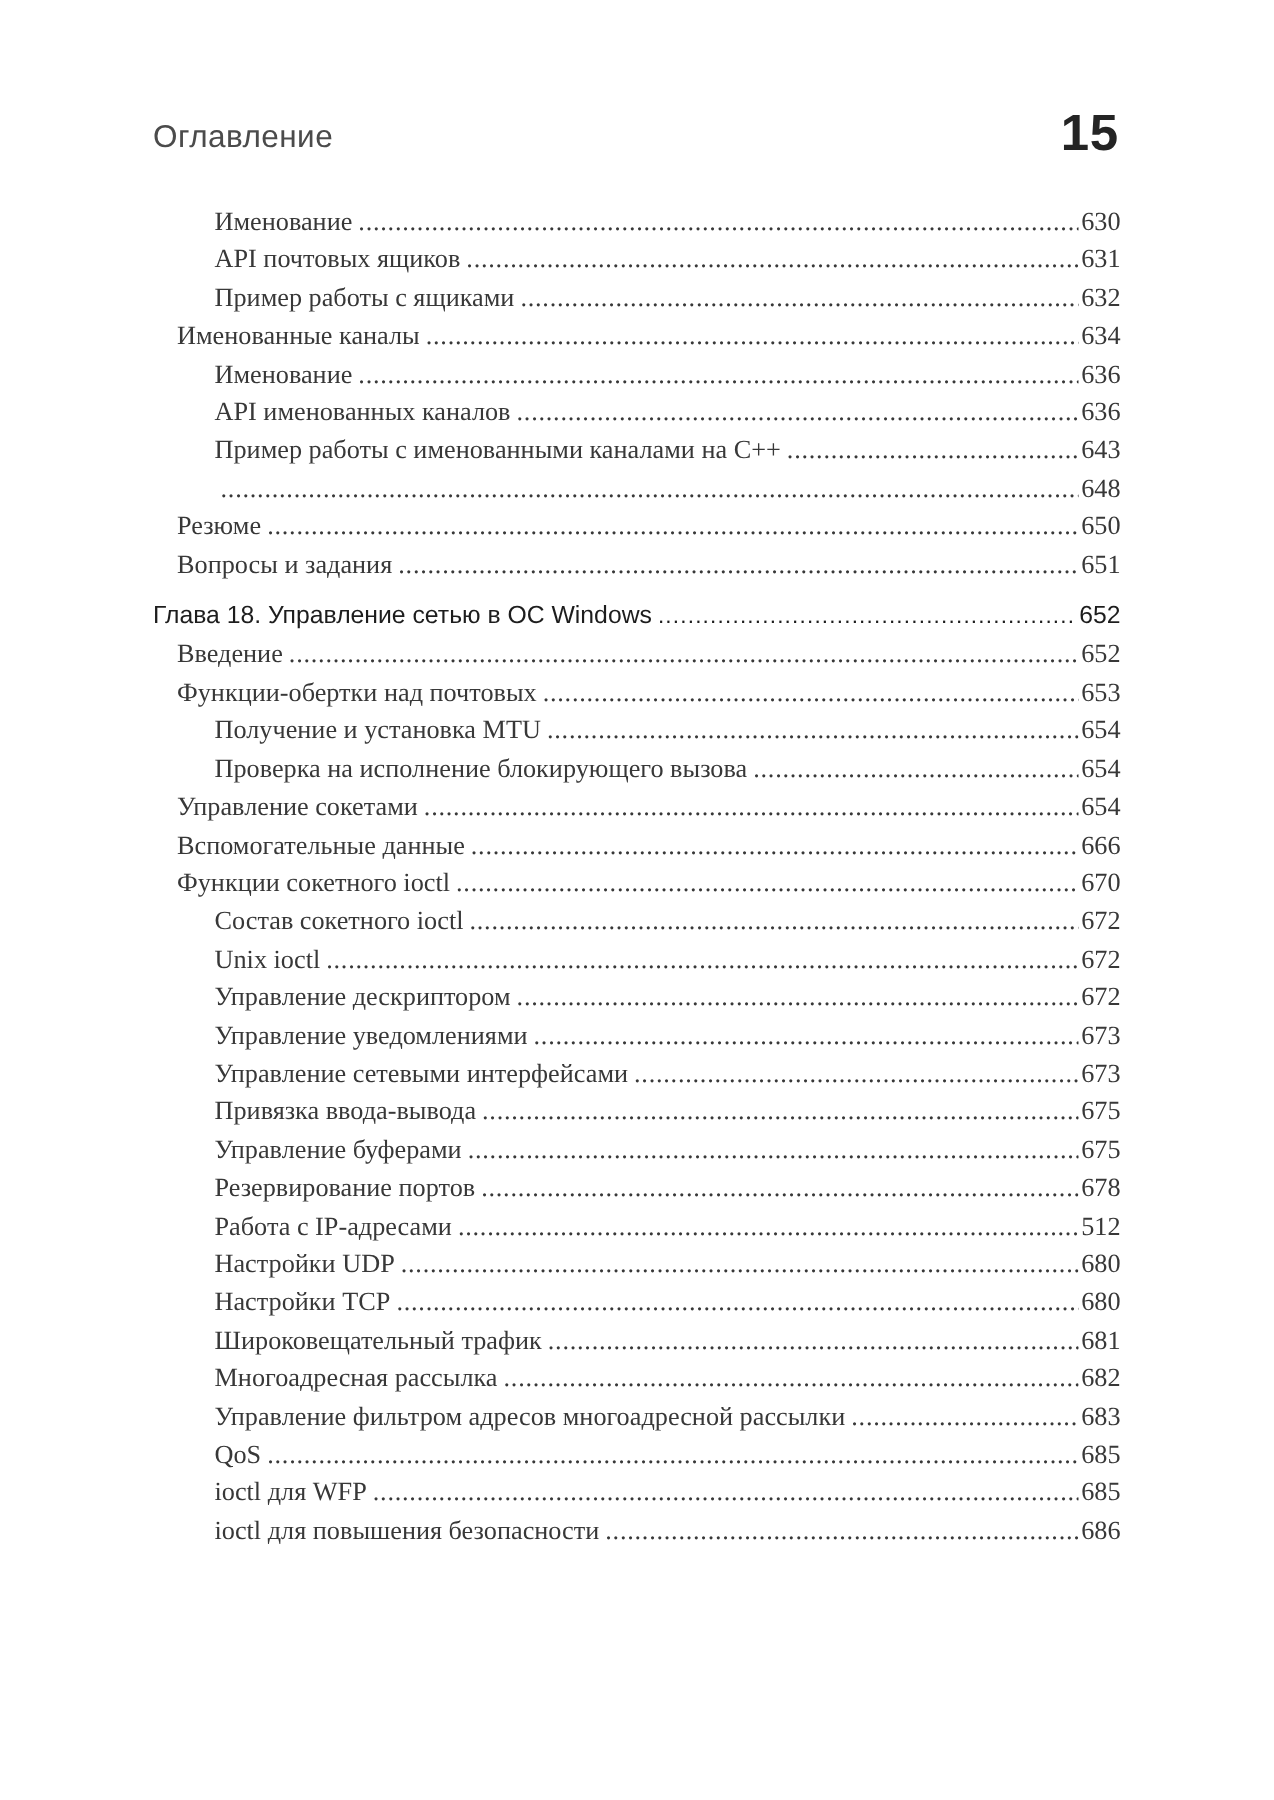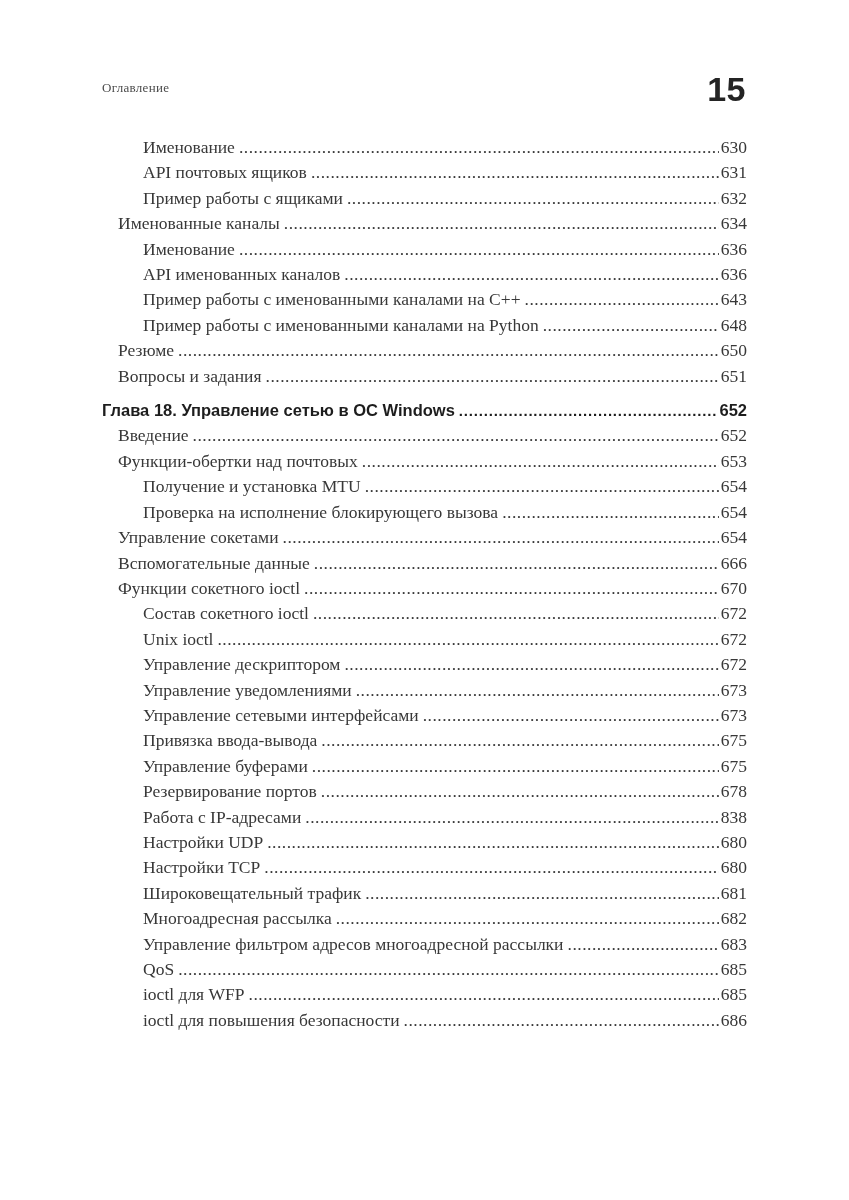"Оглавление" .running-title { font-family: Liberation Serif, serif -> Liberation Sans, sans-serif; font-size: 13px -> 21px }
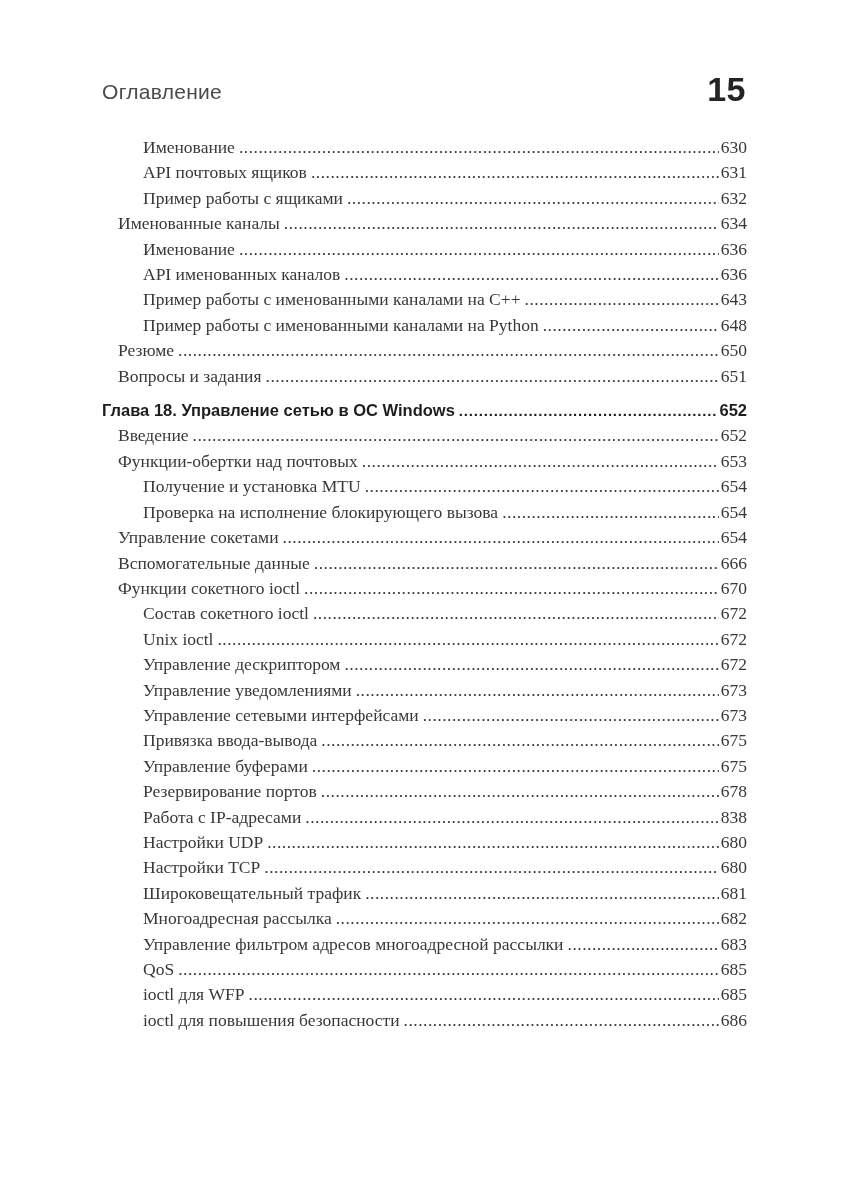"Пример работы с именованными каналами на Python" span.toc-label { html: <span>Пример работы с именованными каналами на Python</span> -> none }
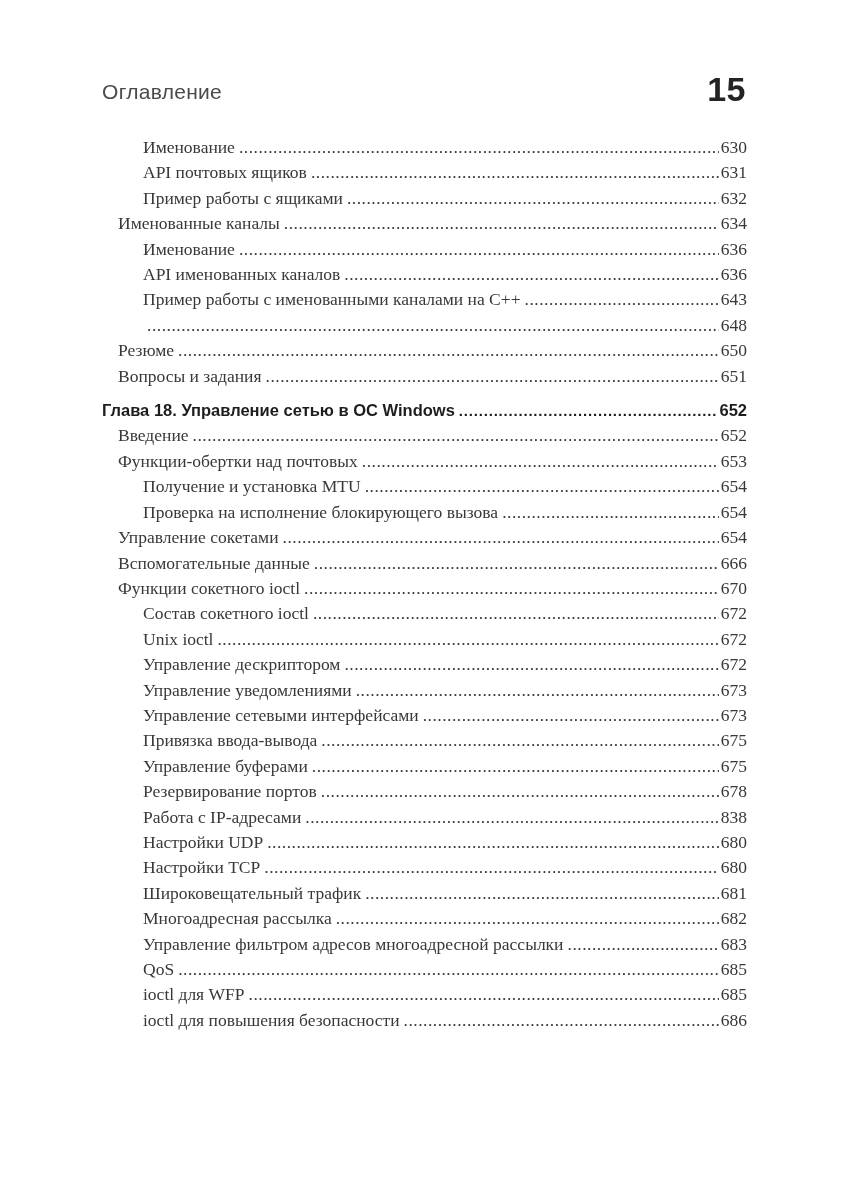"Глава 18. Управление сетью в" .toc-row.chapter { font-weight: bold -> normal }
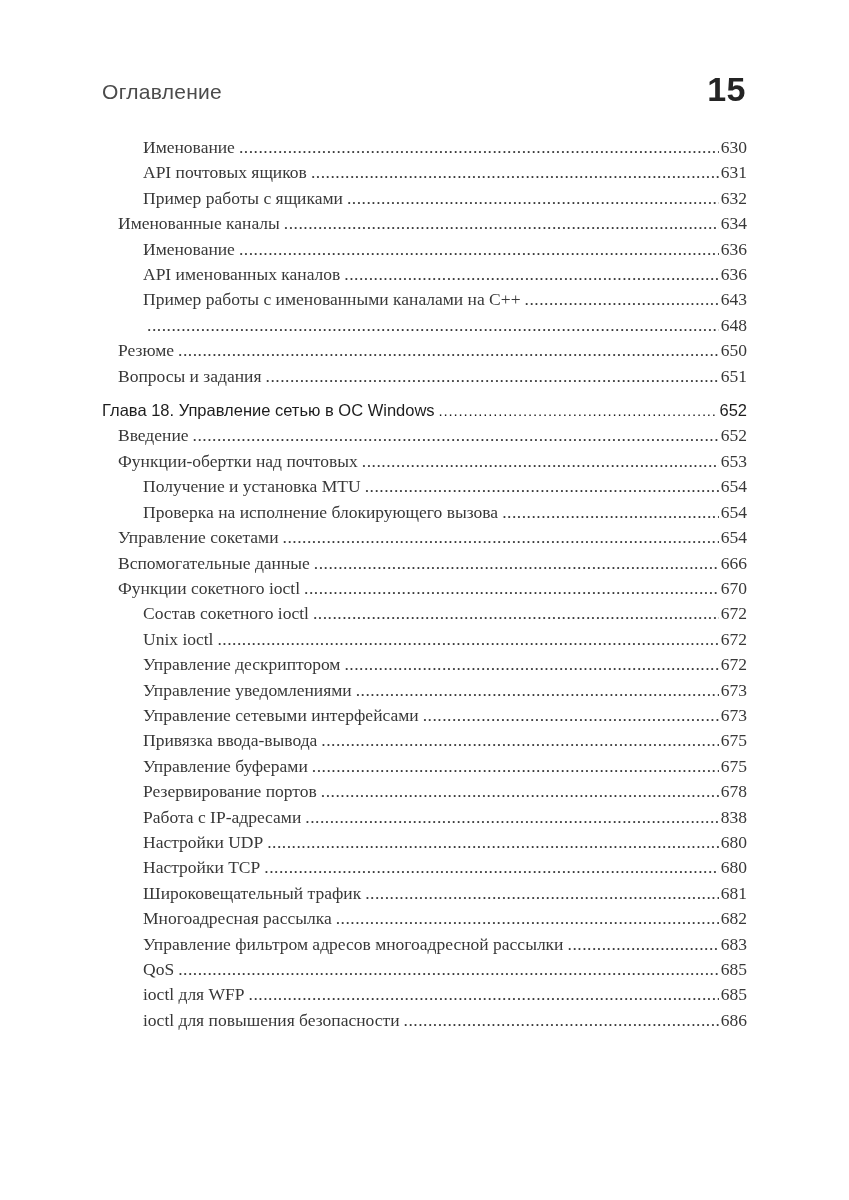"838" span.toc-page { text: 838 -> 512 }
